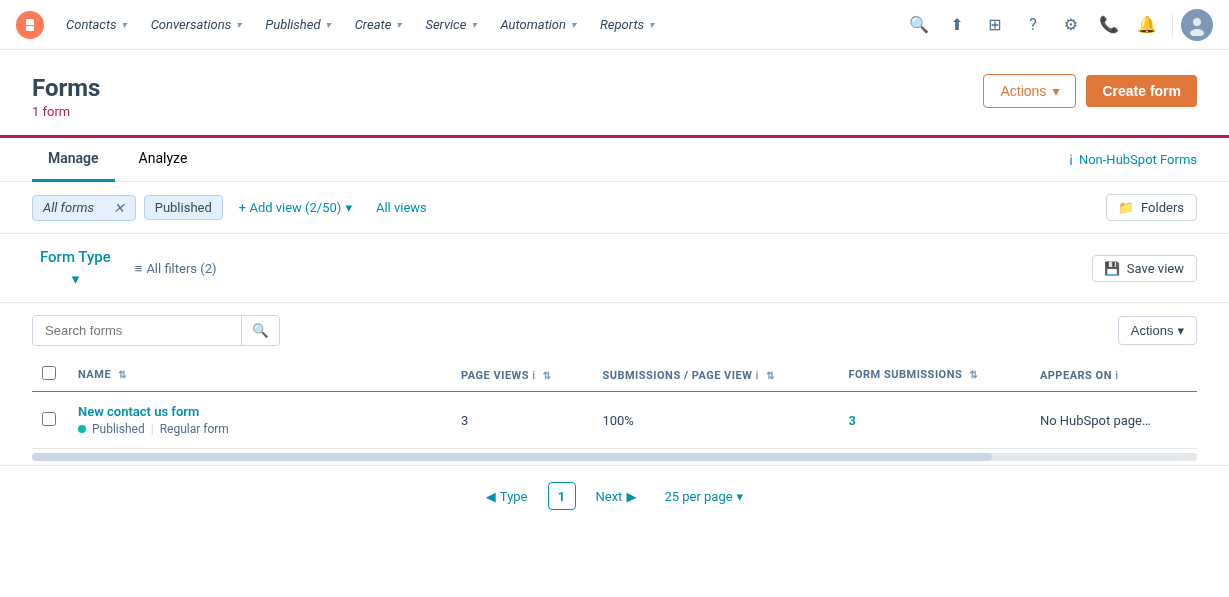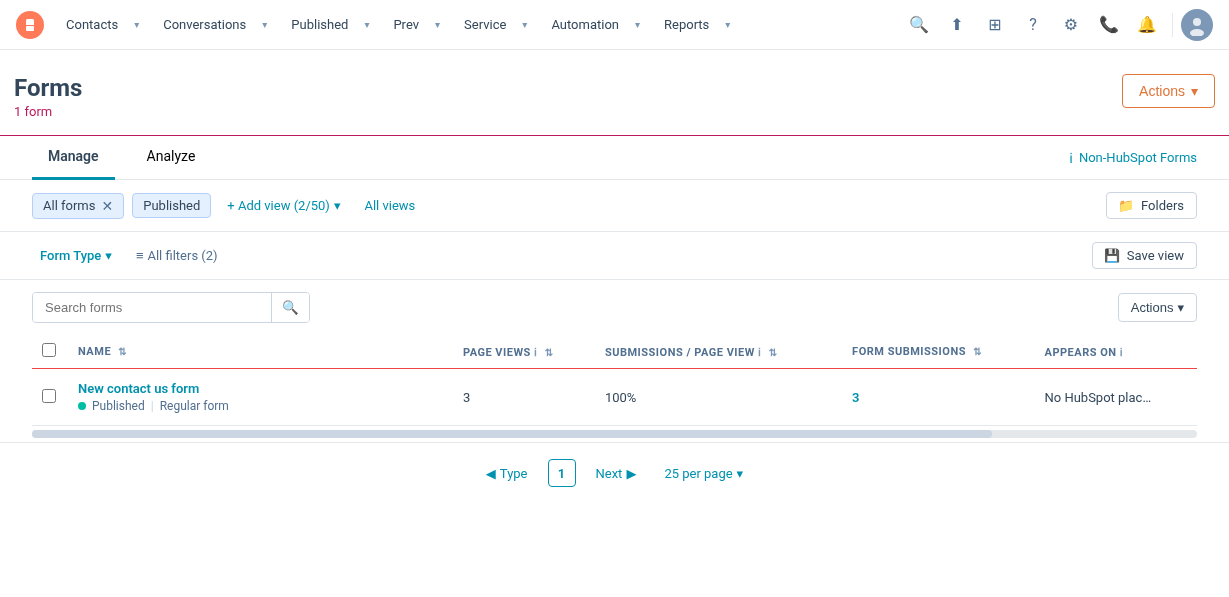"Contacts" .nav-item { font-style: none -> italic; gap: 16px -> 5px }
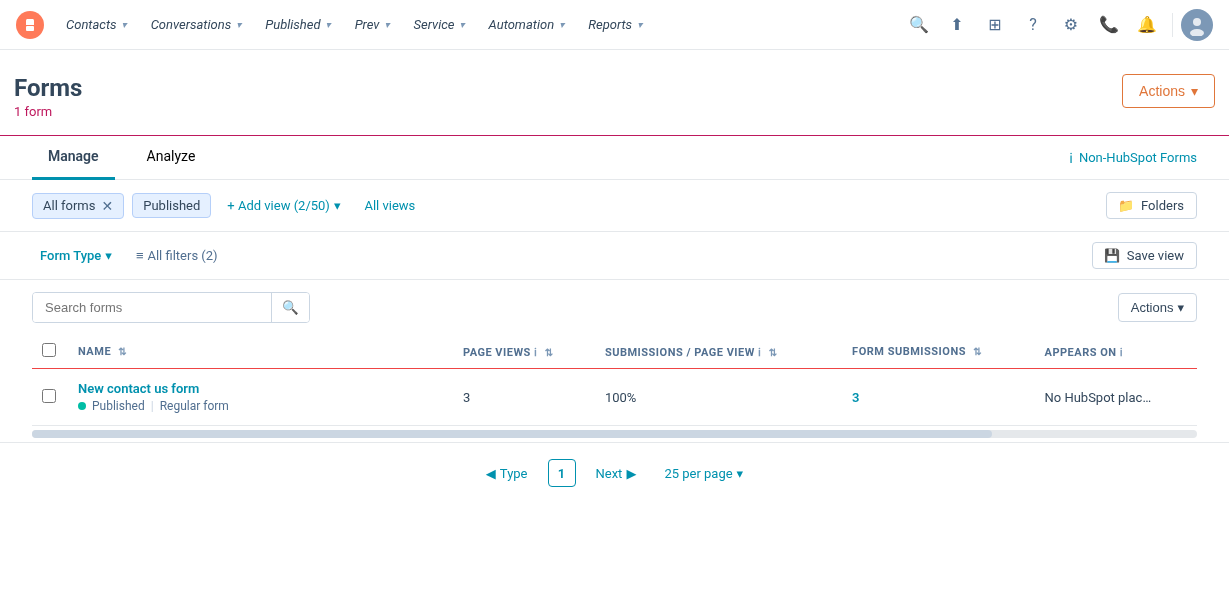"Prev" span { text: Prev -> Create }
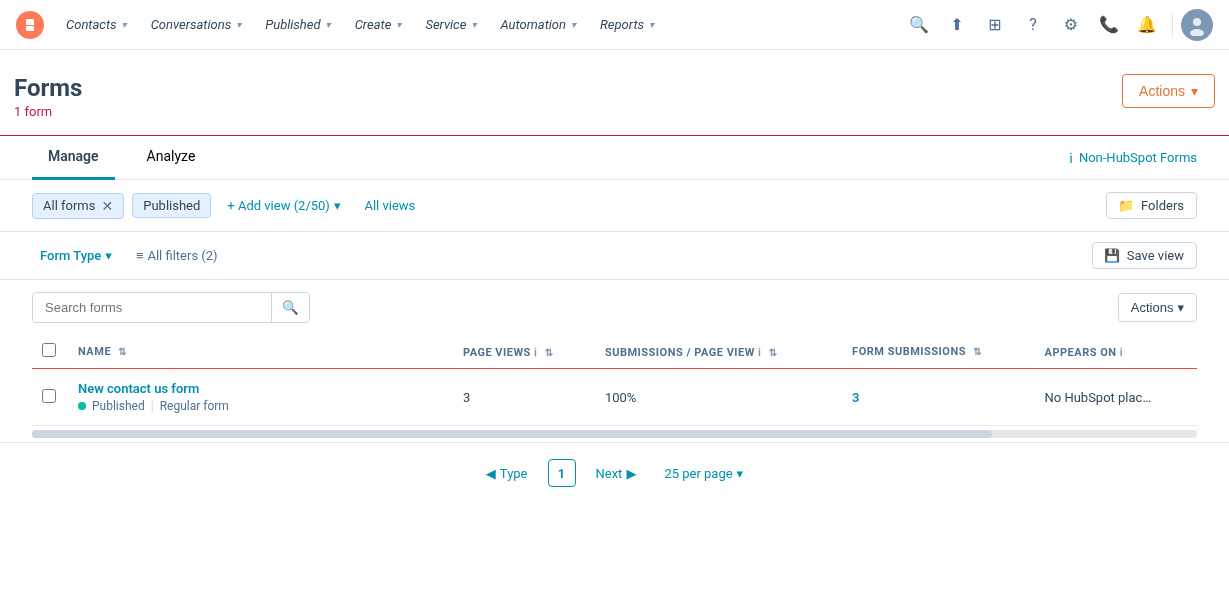"Forms" .page-header { border-bottom: 1px solid #be185d -> 3px solid #be185d; padding: 24px 14px 16px -> 24px 32px 16px }
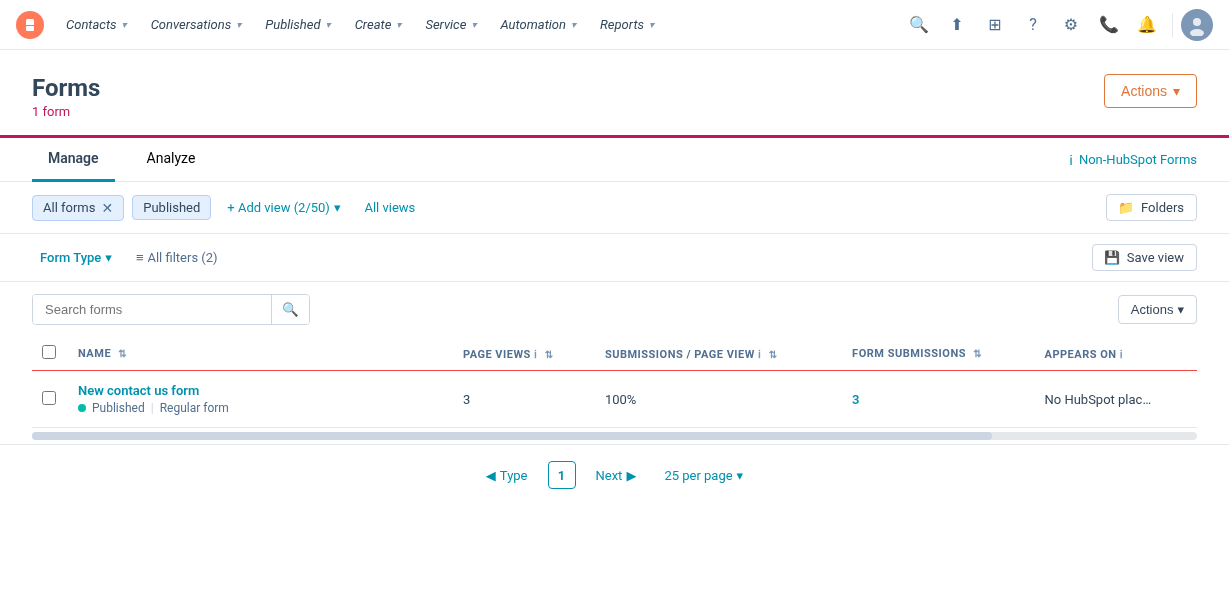"Create form" button.btn-create { html: none -> <button>Create form</button> }
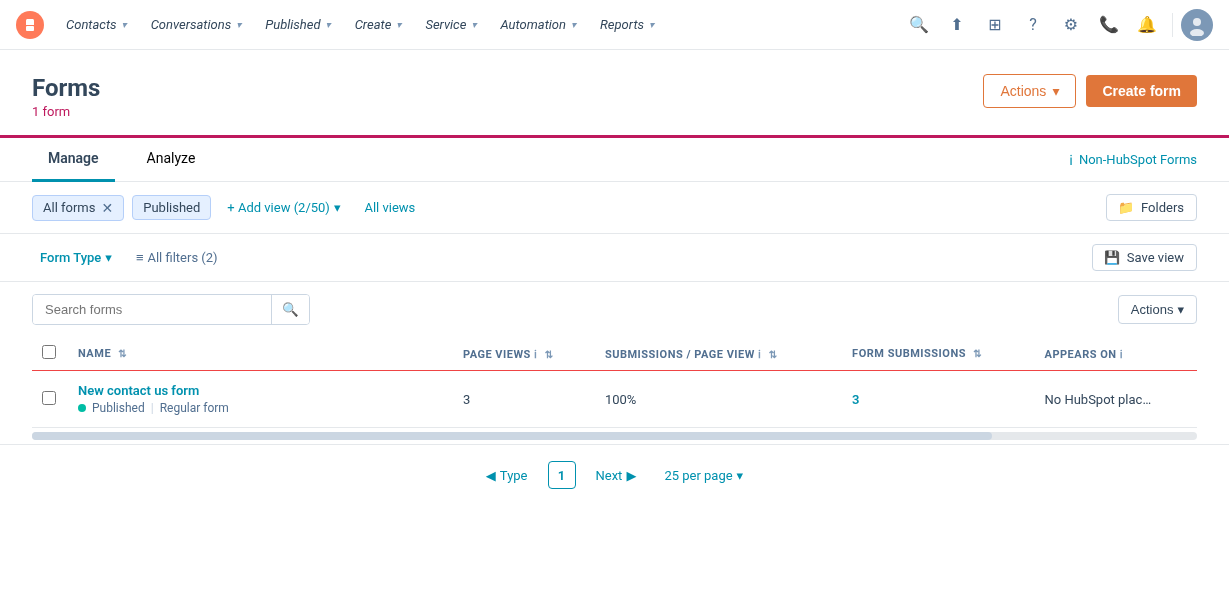"Manage" .tabs { gap: 16px -> 8px }
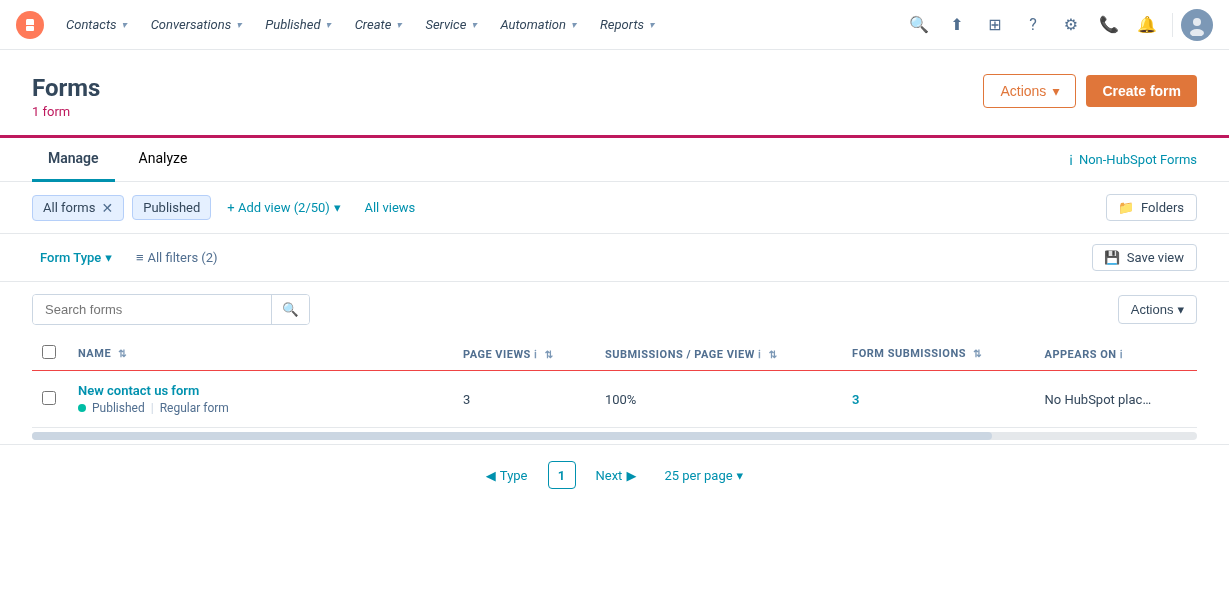"All forms" .filter-tag { font-style: none -> italic; gap: 6px -> 19px }
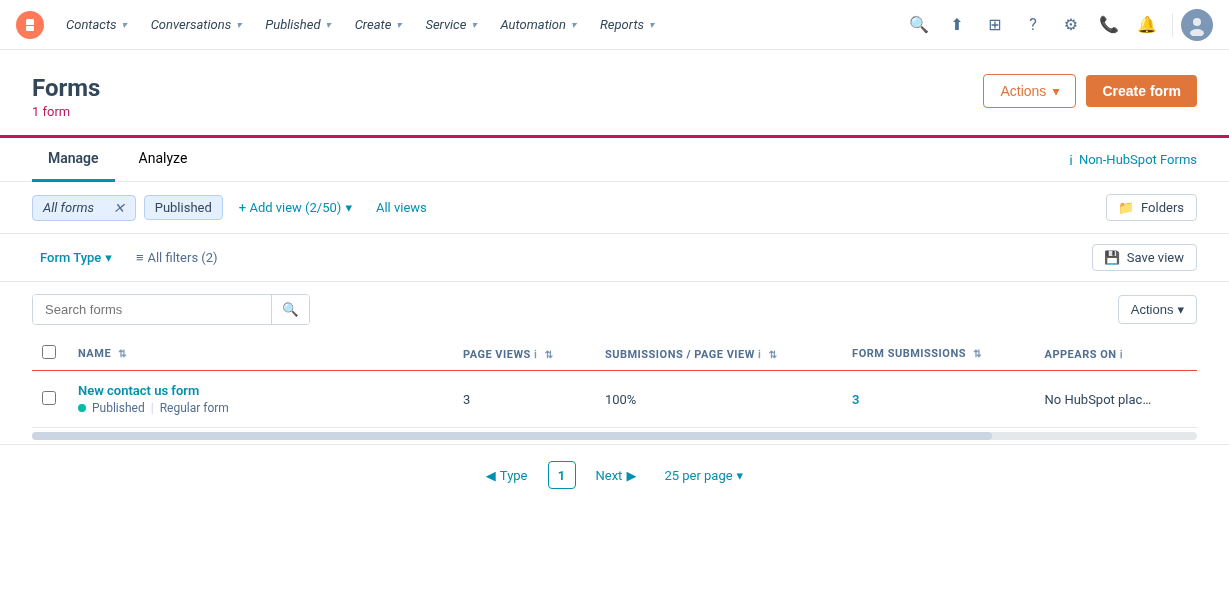"Form Type" .filter-type-btn { flex-direction: none -> column; font-size: 13px -> 15px }
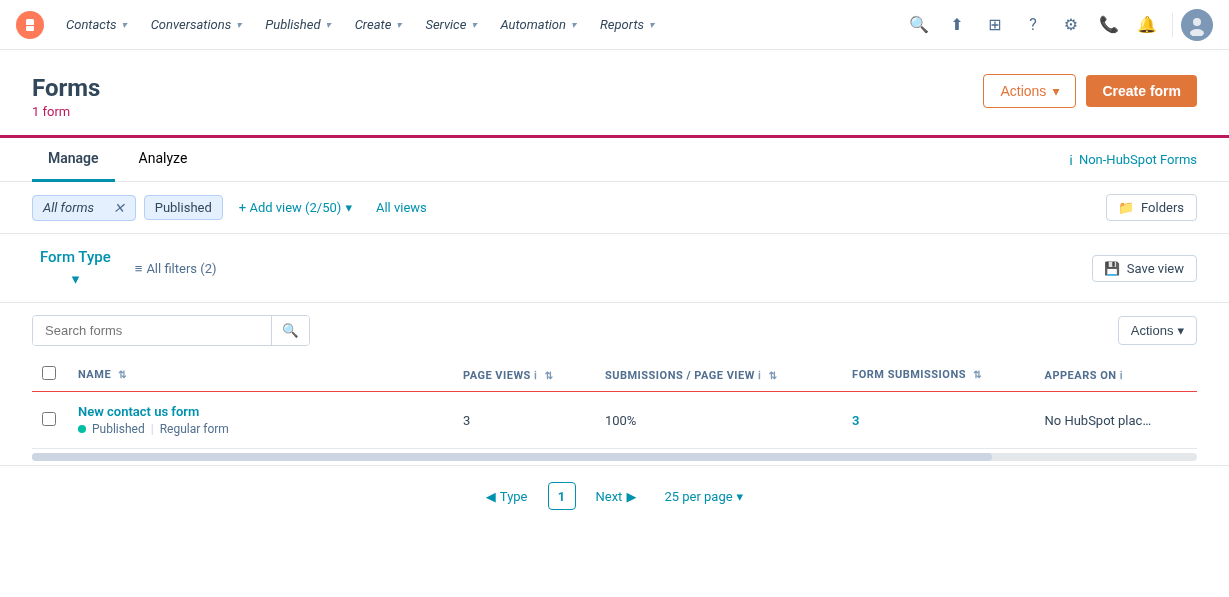"Search forms" .search-input-wrap { width: 278px -> 248px }
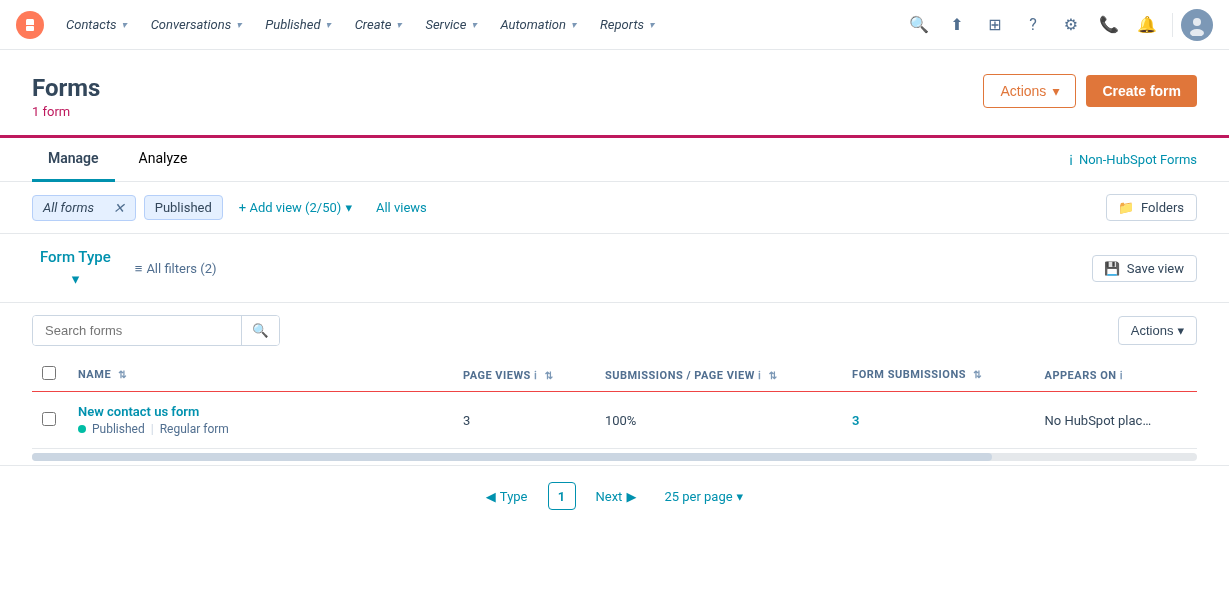"No HubSpot plac…" td { text: plac -> page }
